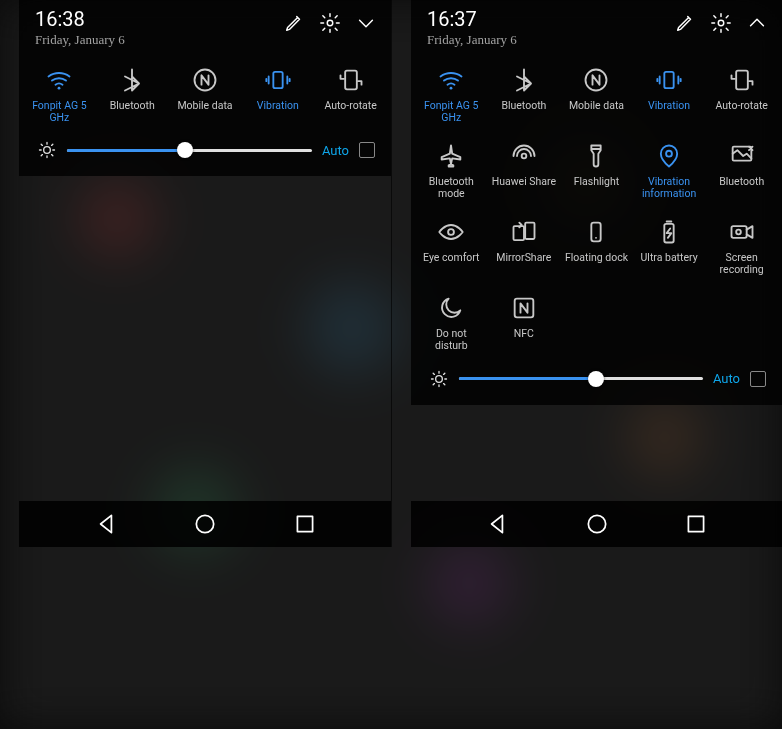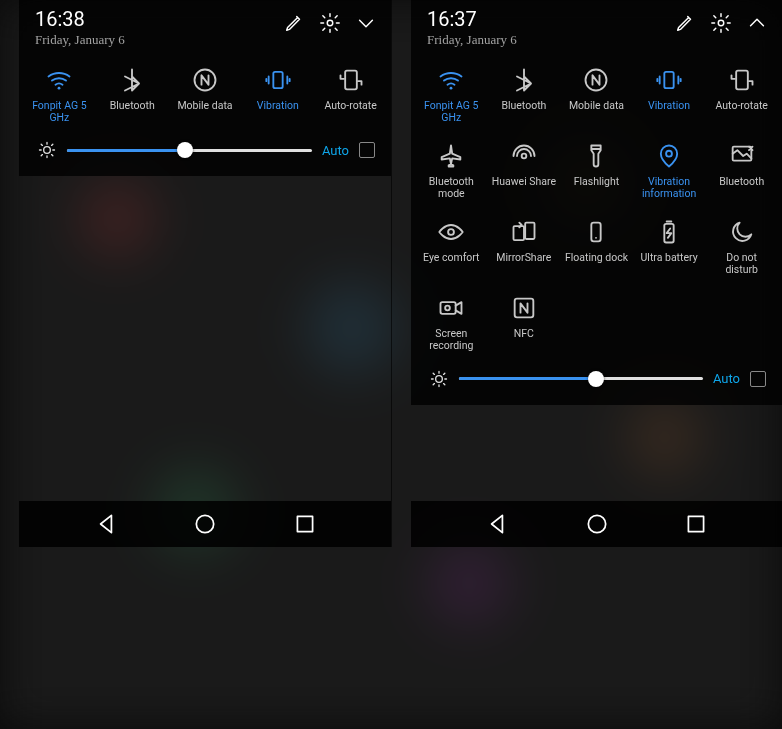"Do not disturb" div.tile { order: before "Screen recording" -> after "Screen recording" }
